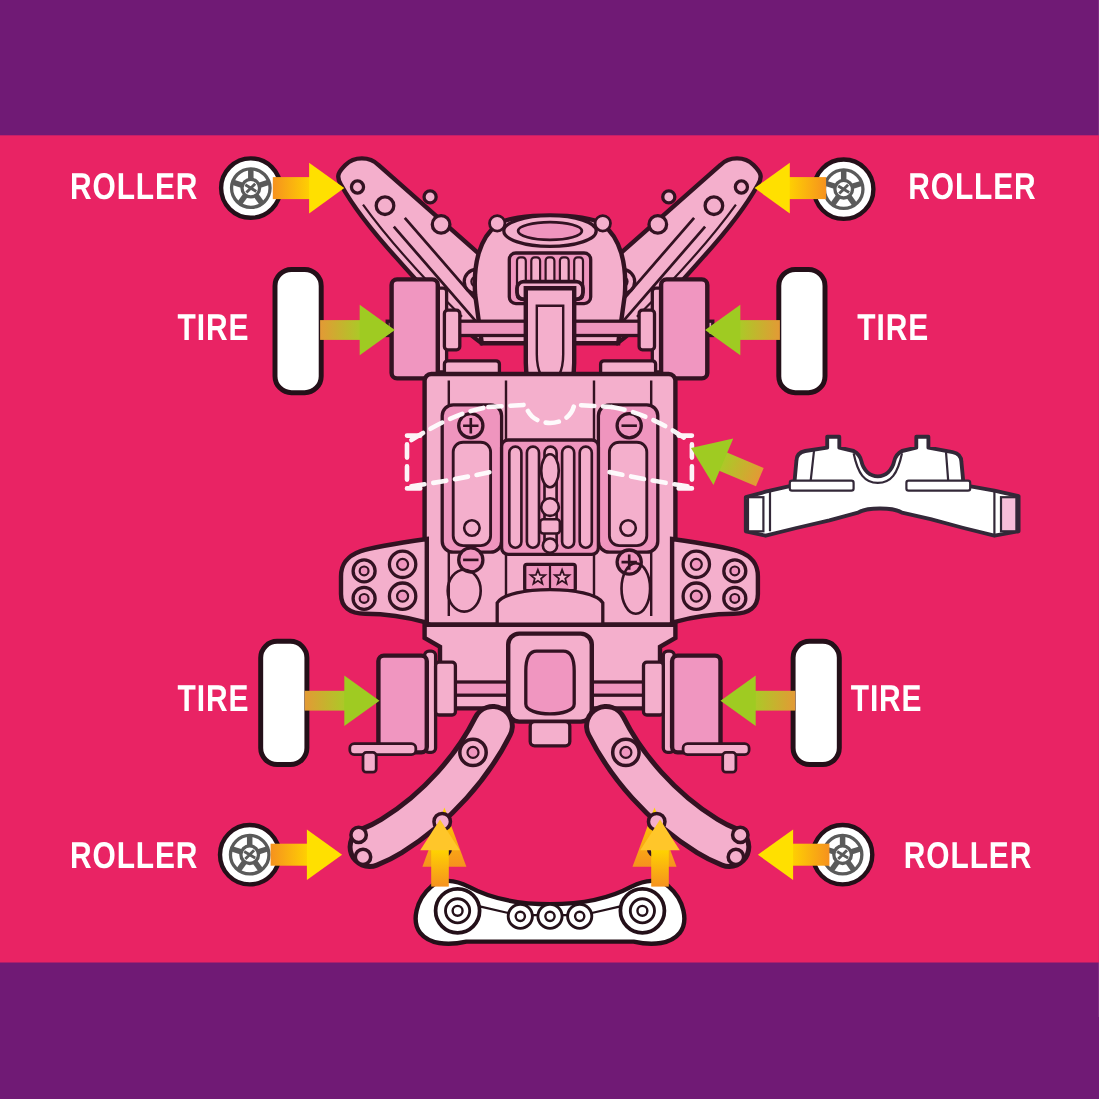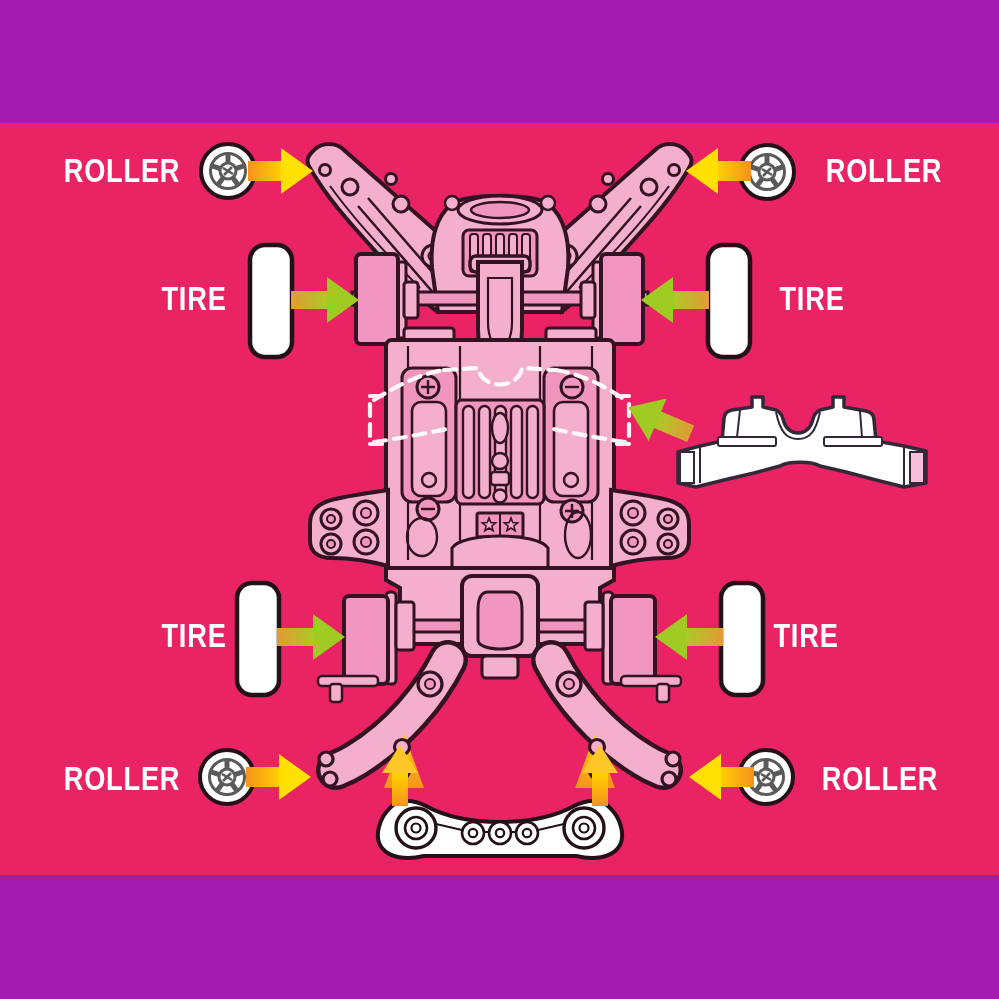"ROLLER" .stage { background: #a21caf -> #701a75 }
